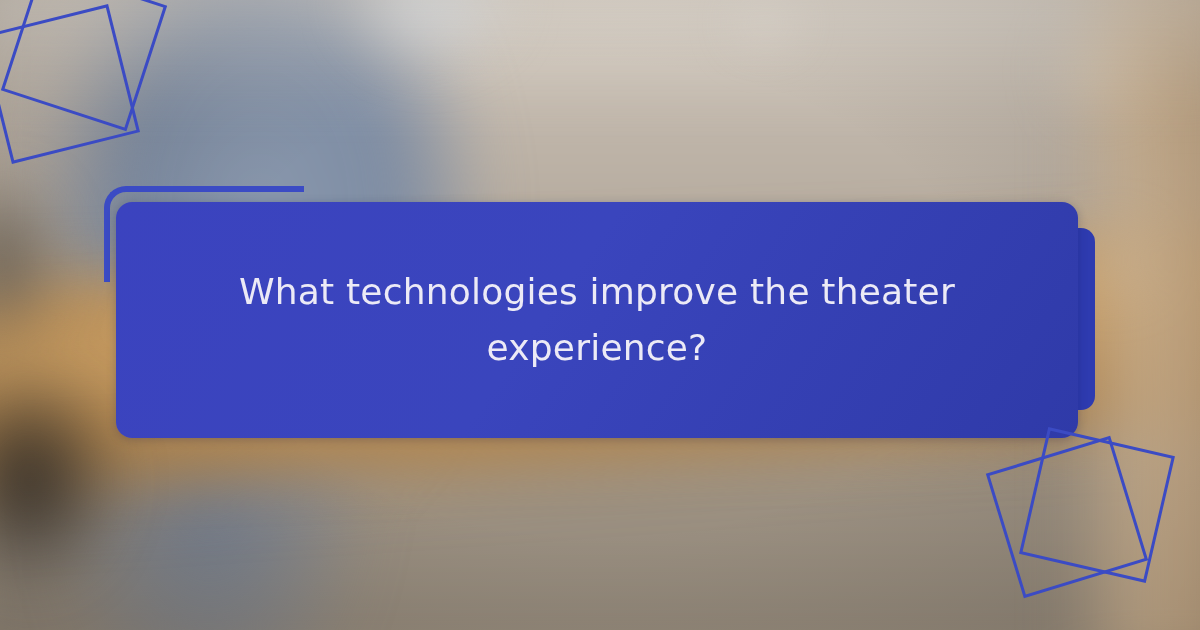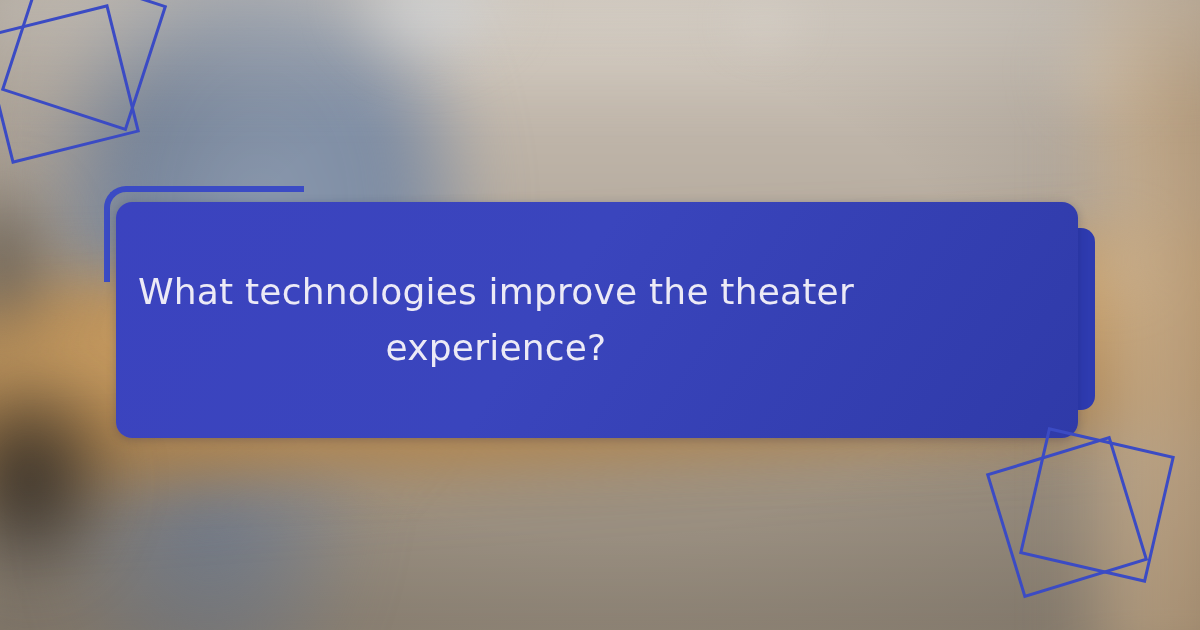"What technologies improve the theater" .card-main { justify-content: flex-start -> center }
